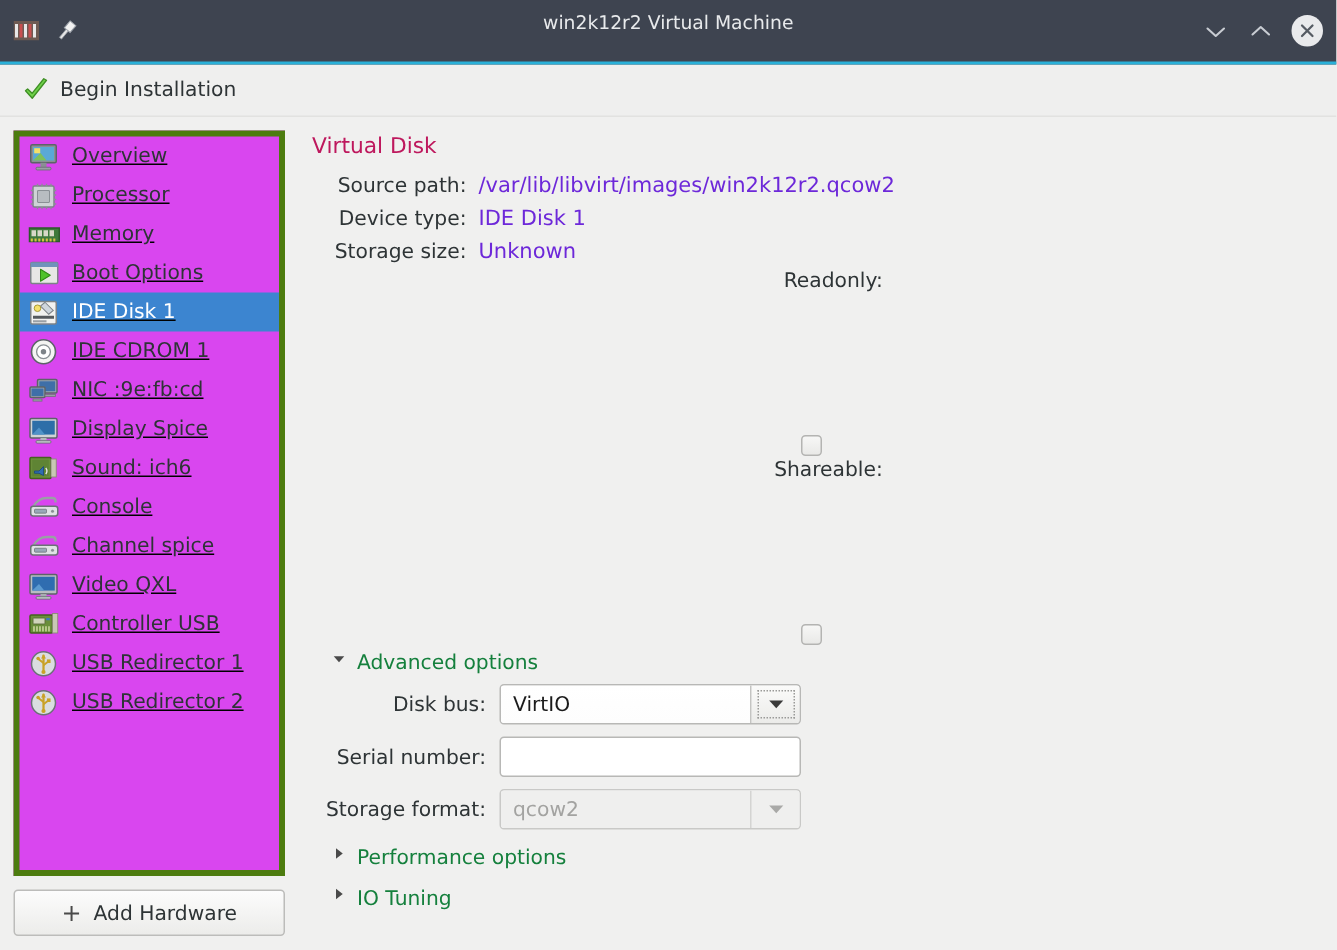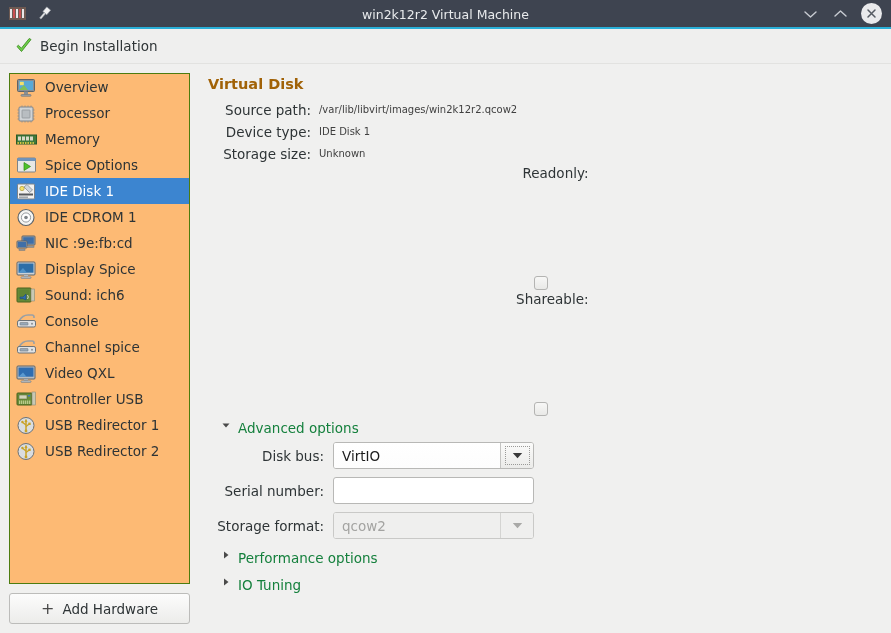"win2k12r2 Virtual Machine" .titlebar { height: 29px -> 43px }
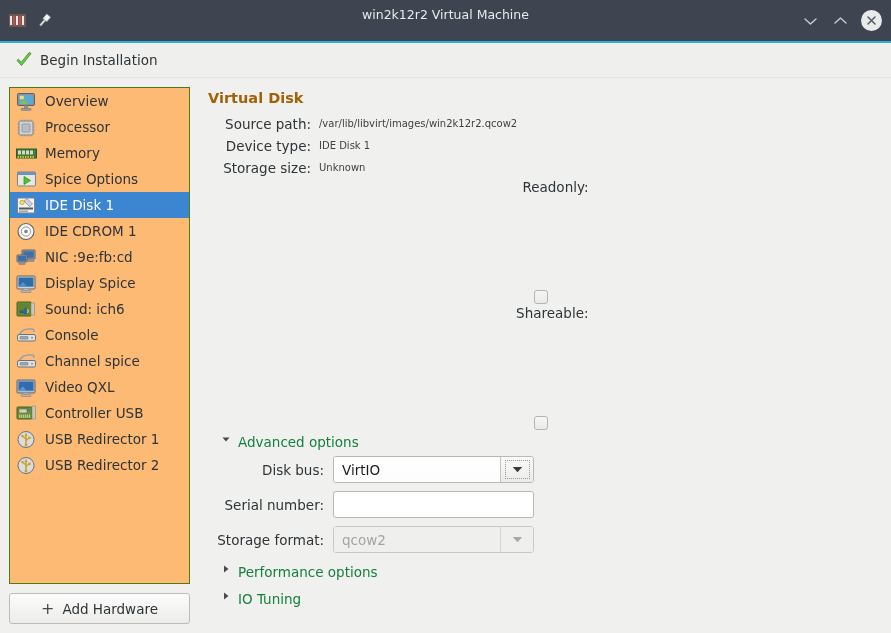"Overview" .hwlist { background: #fdba74 -> #d946ef; border: 1px solid #4d7c0f -> 4px solid #4d7c0f; text-decoration: none -> underline }
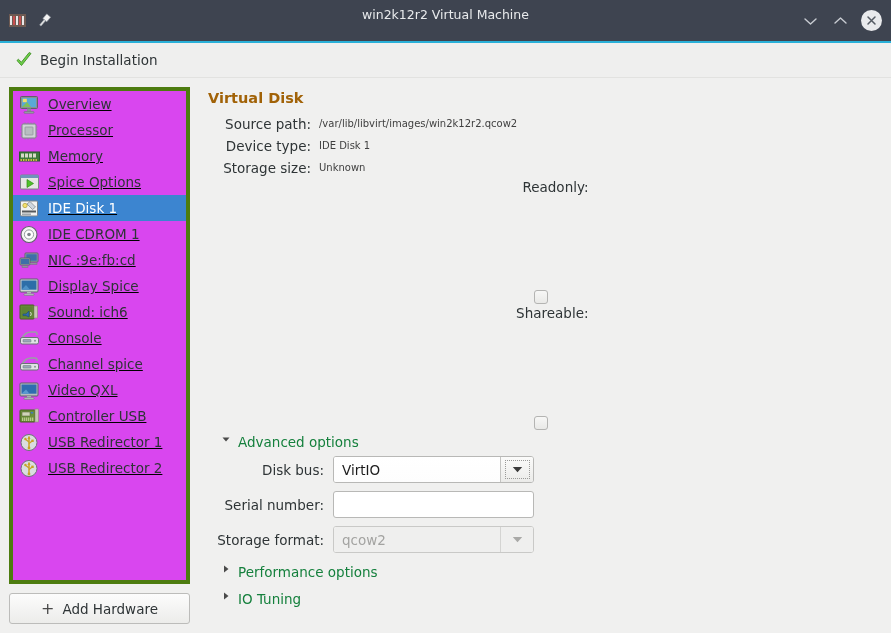"Virtual Disk" .panel-title { color: #a16207 -> #be185d; font-weight: bold -> normal }
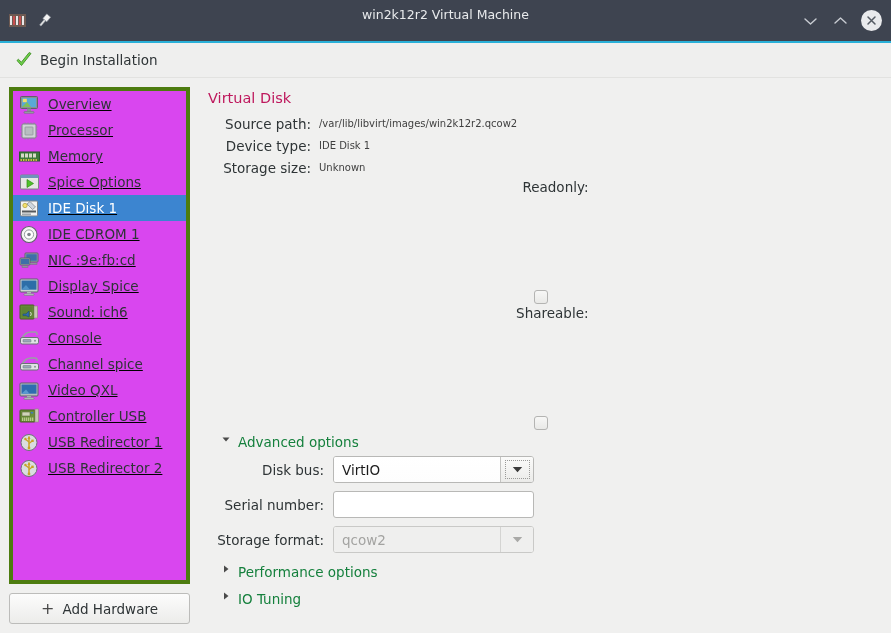"/var/lib/libvirt/images/win2k12r2.qcow2" .fvalue { color: #404040 -> #6d28d9; font-size: 10px -> 14px }
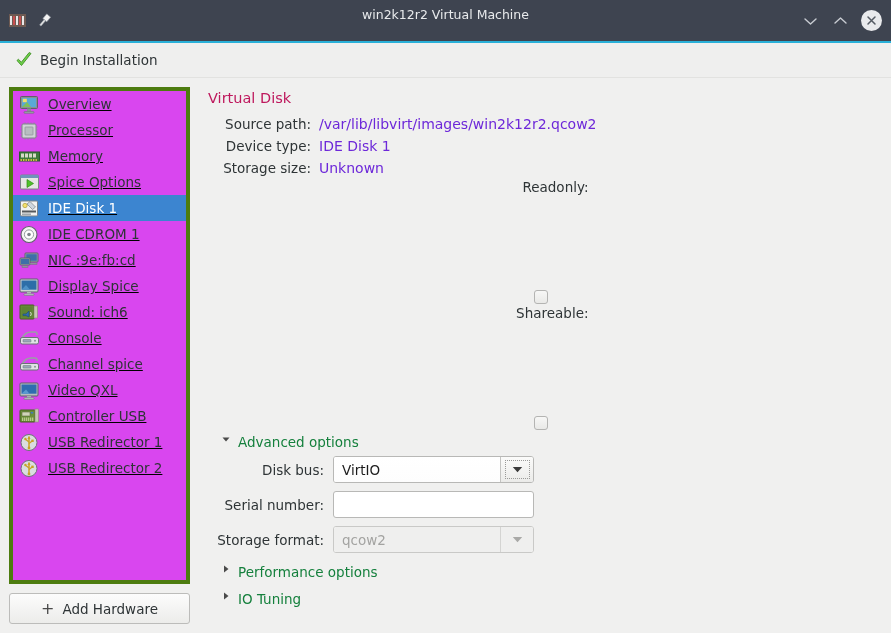"Spice Options" span { text: Spice -> Boot }
